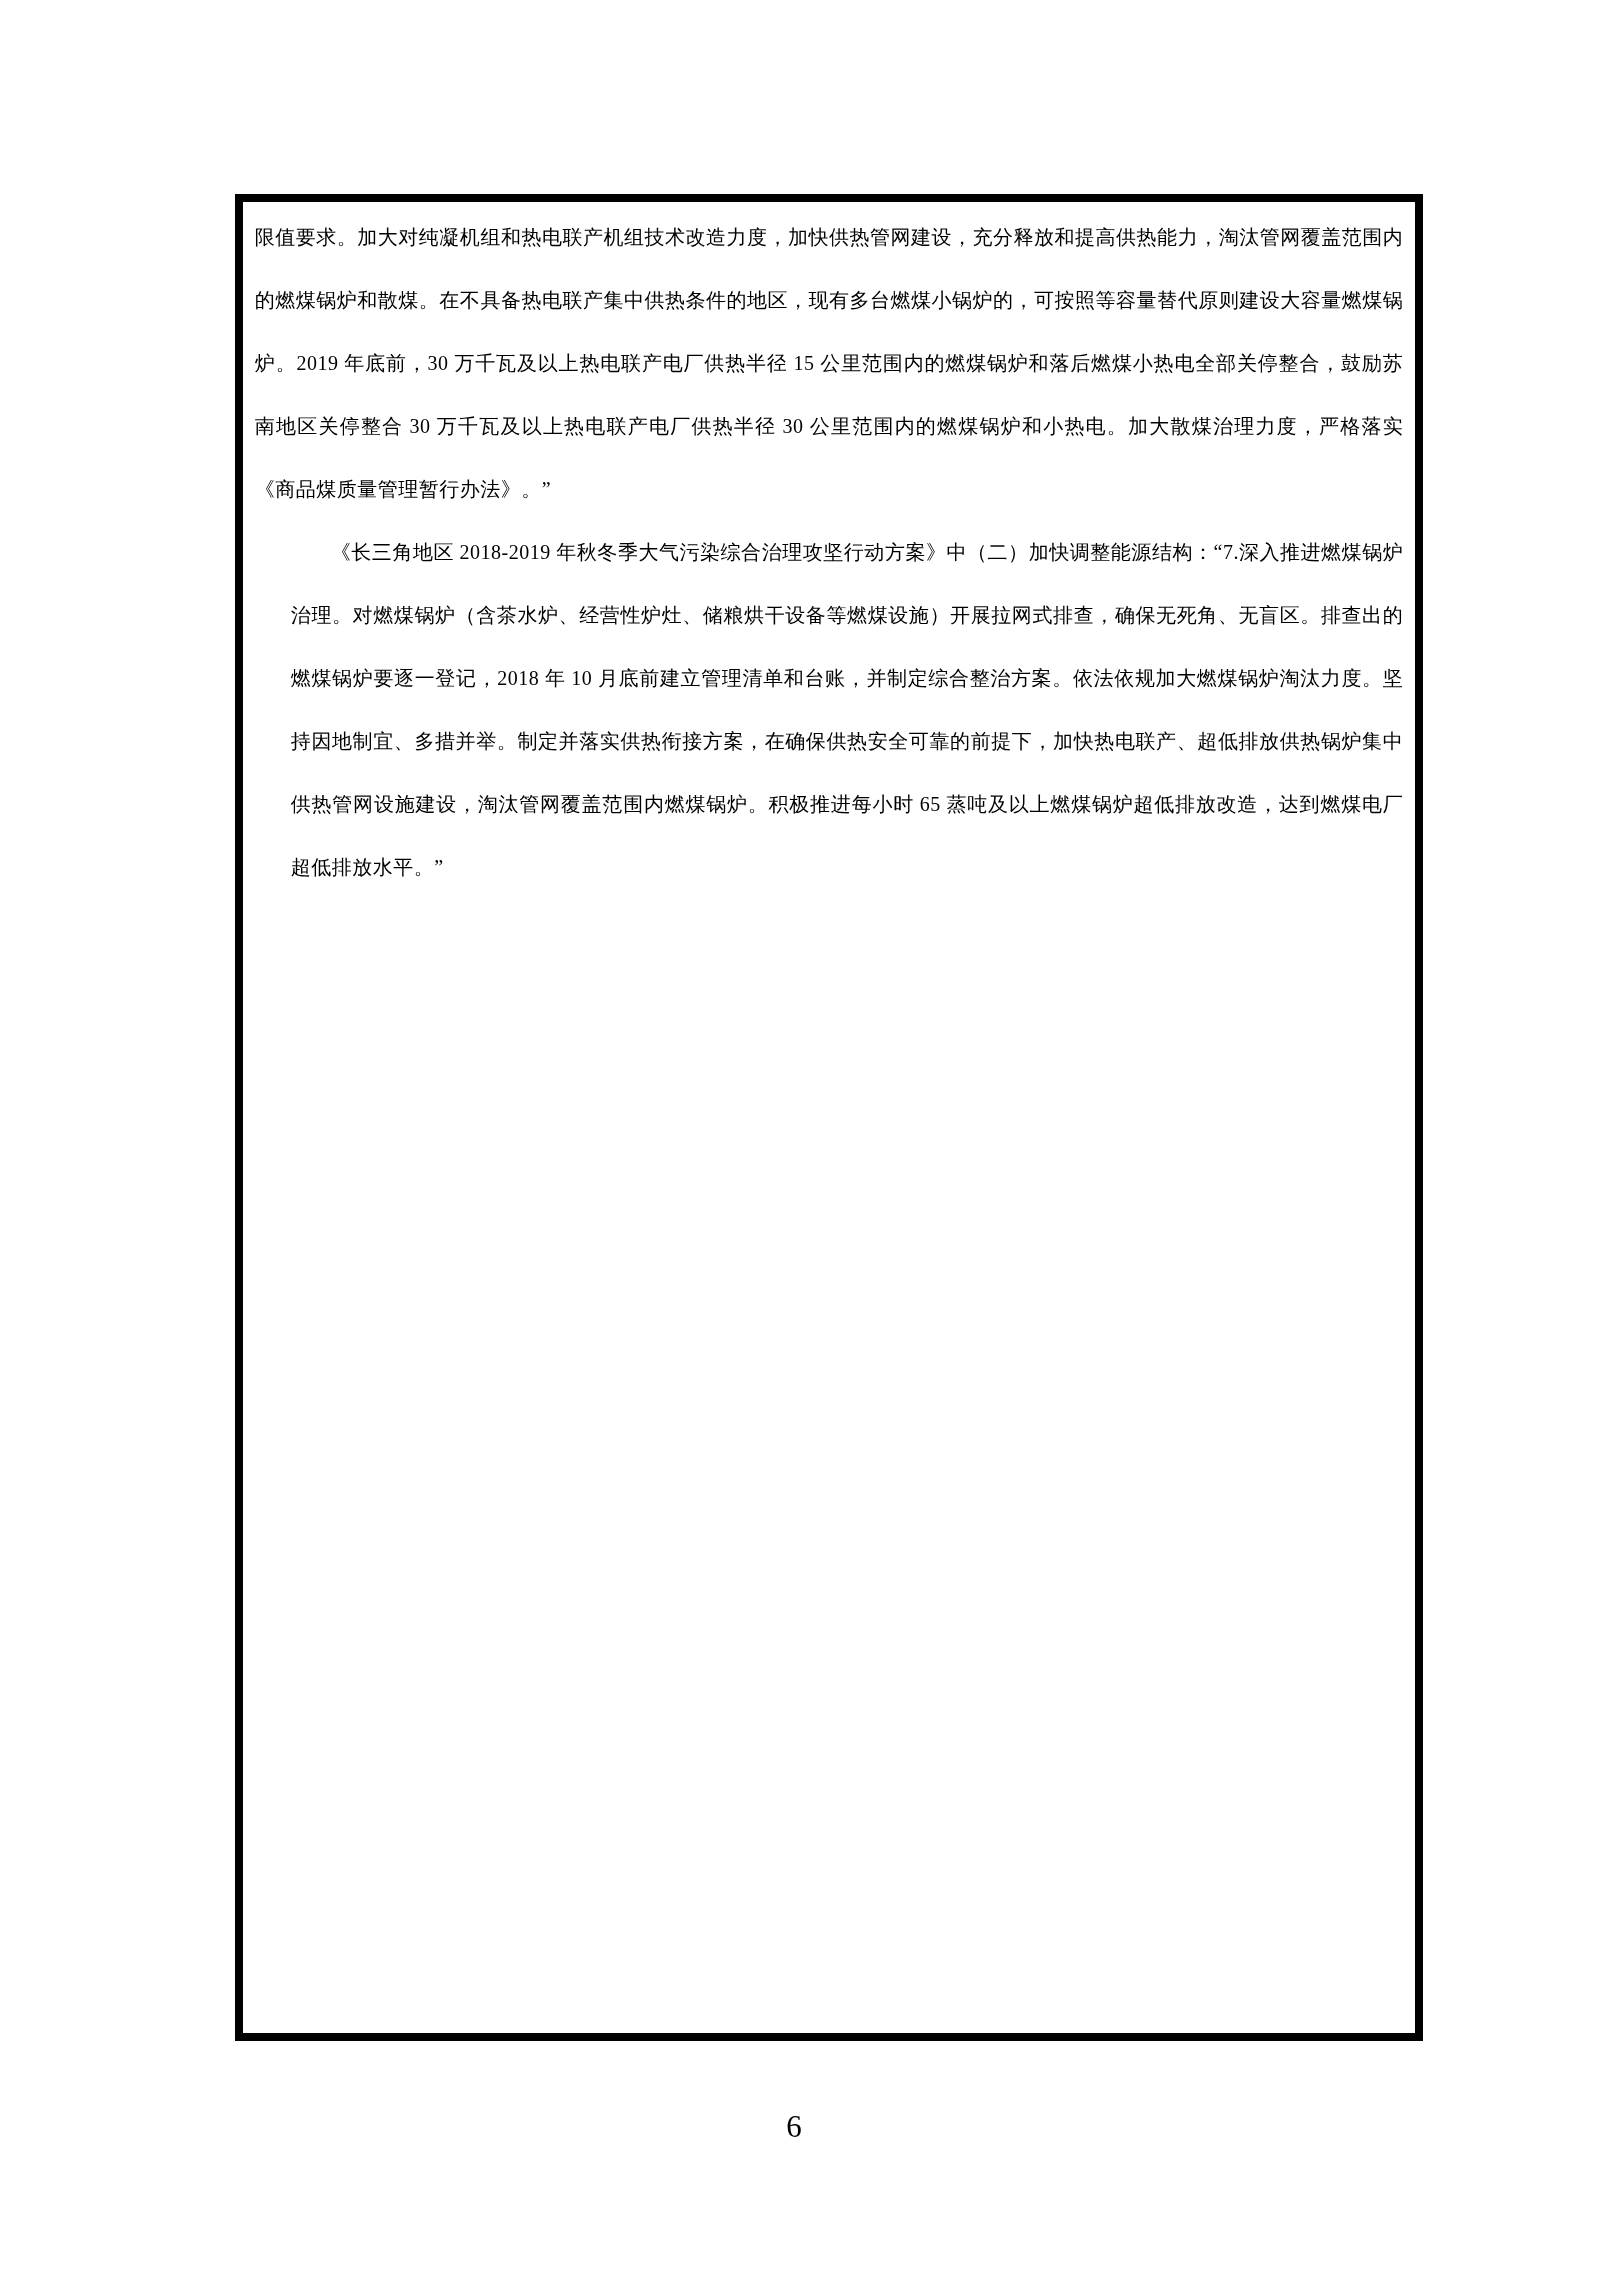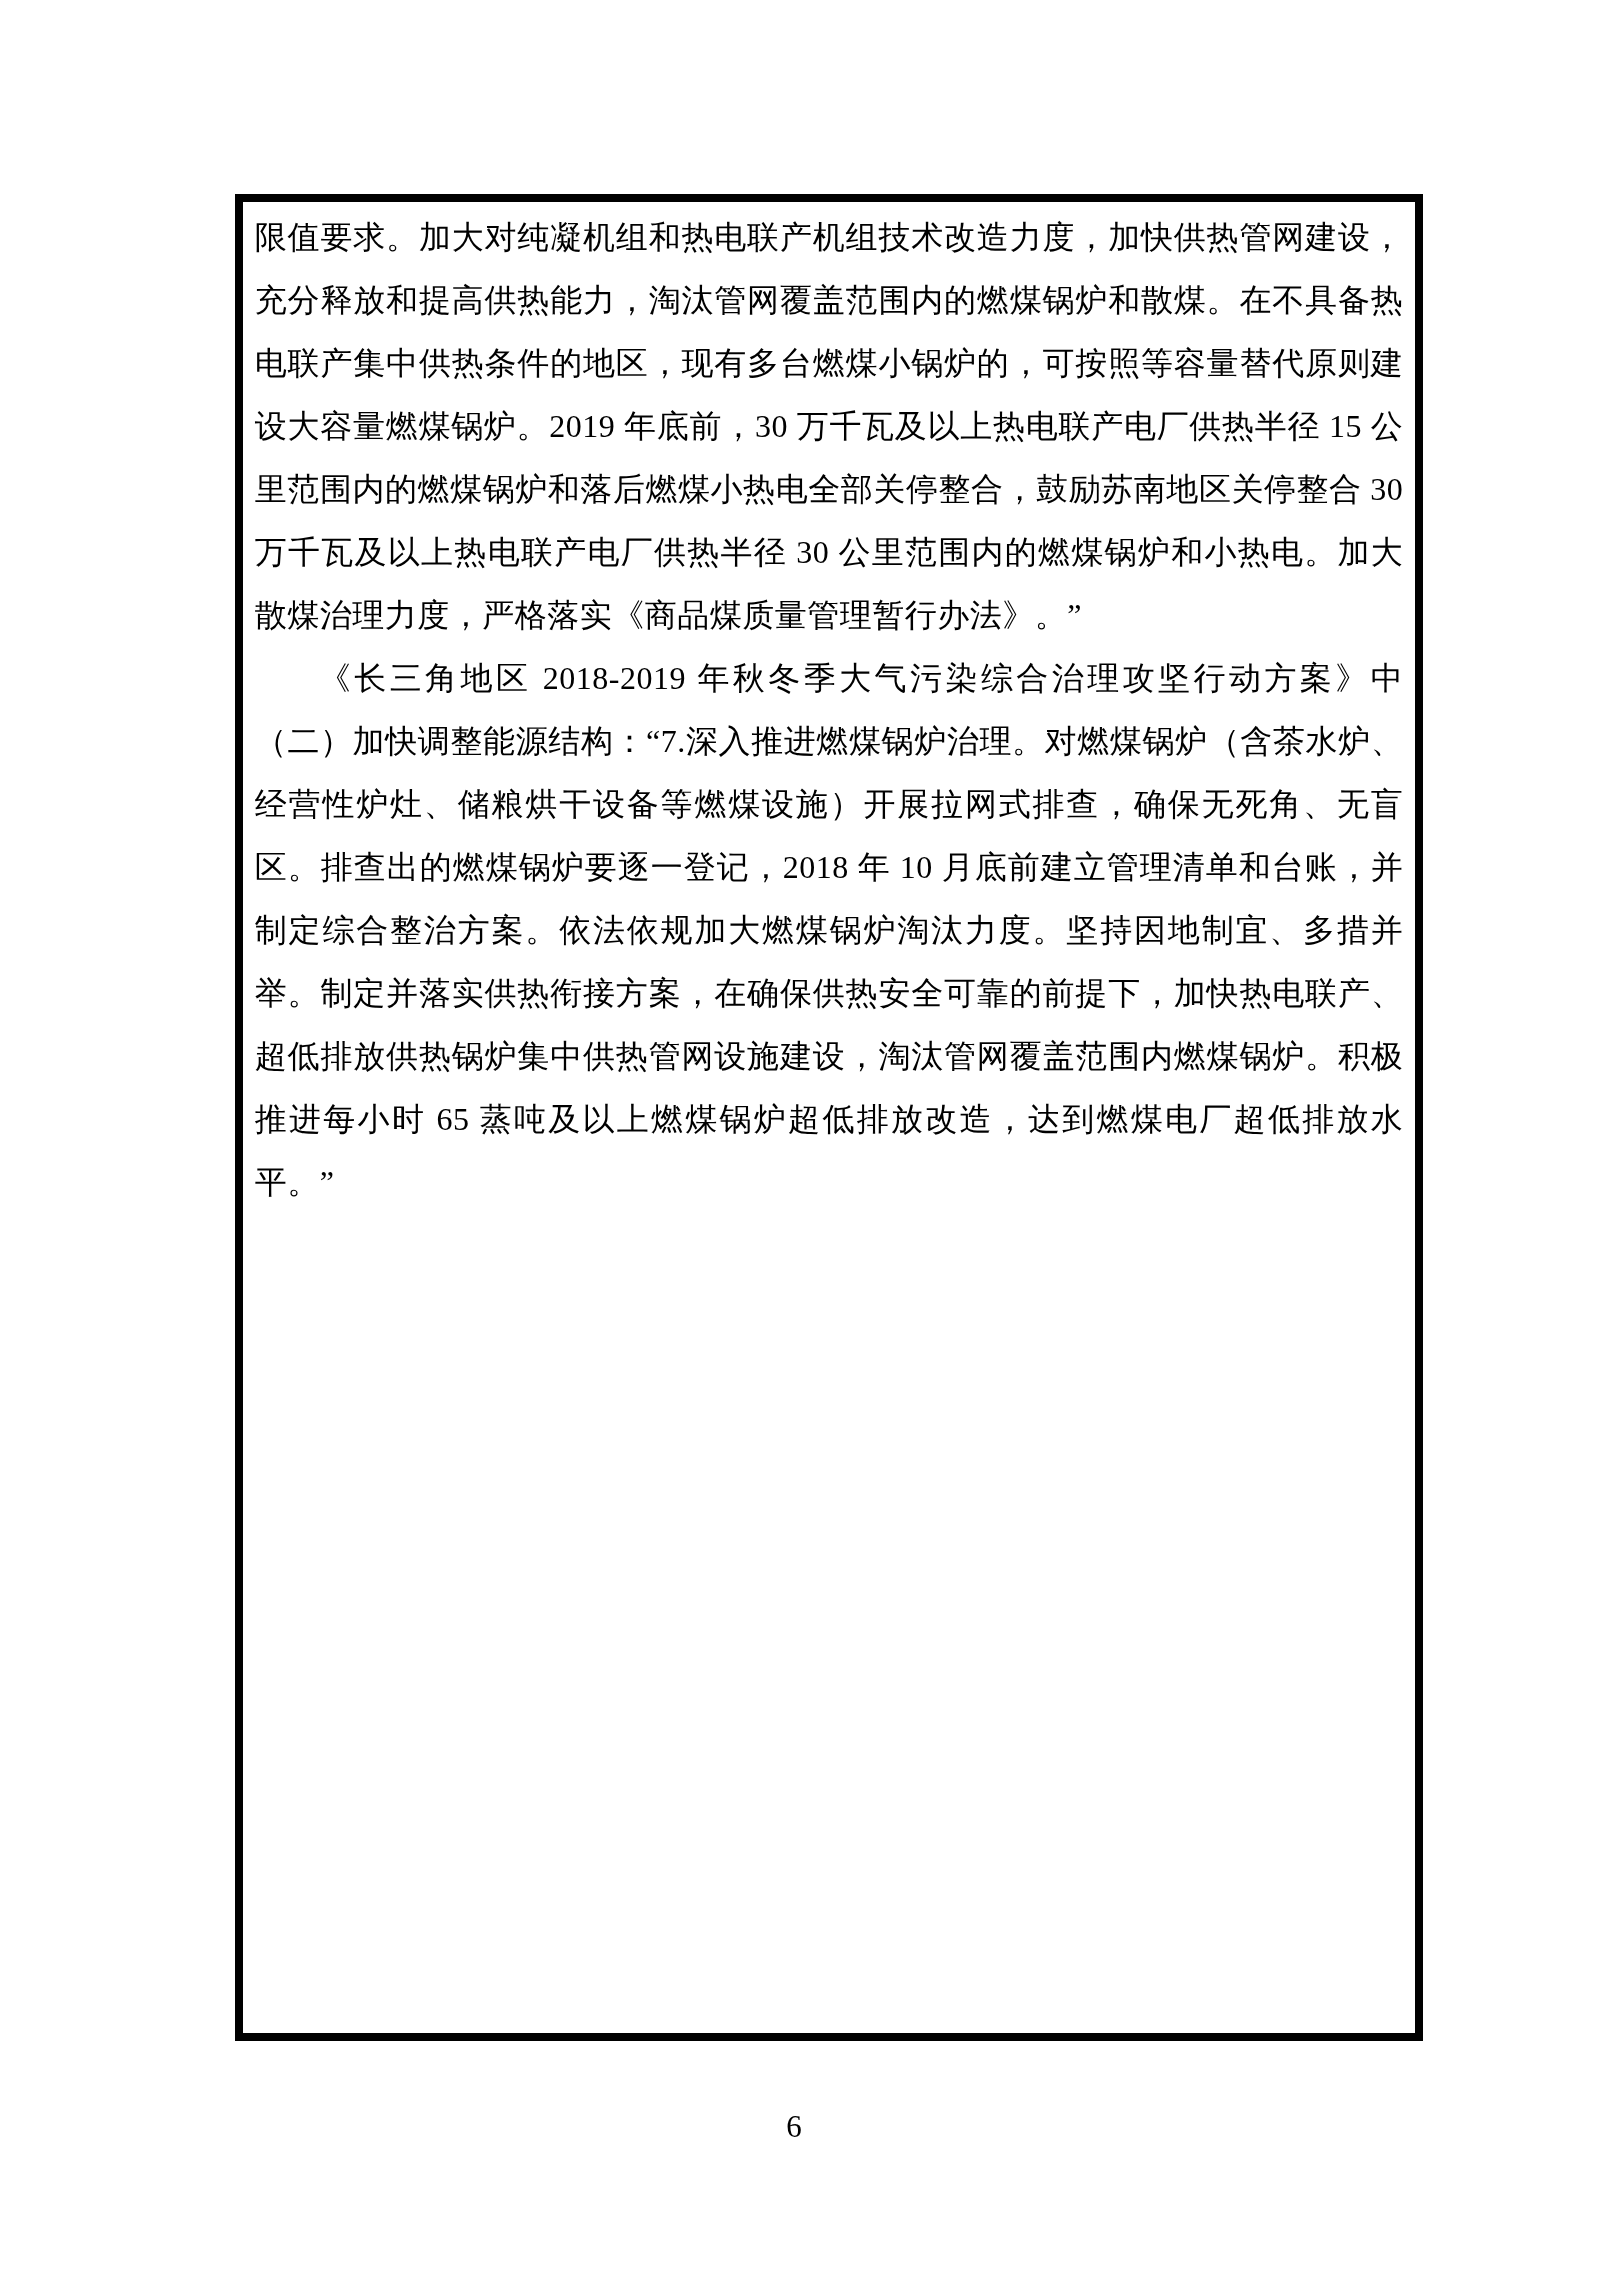"限值要求。加大对纯凝机组和热电联产机组技术改造力度，加快供热管网建设，充分释放和" .para { font-size: 32px -> 20px }
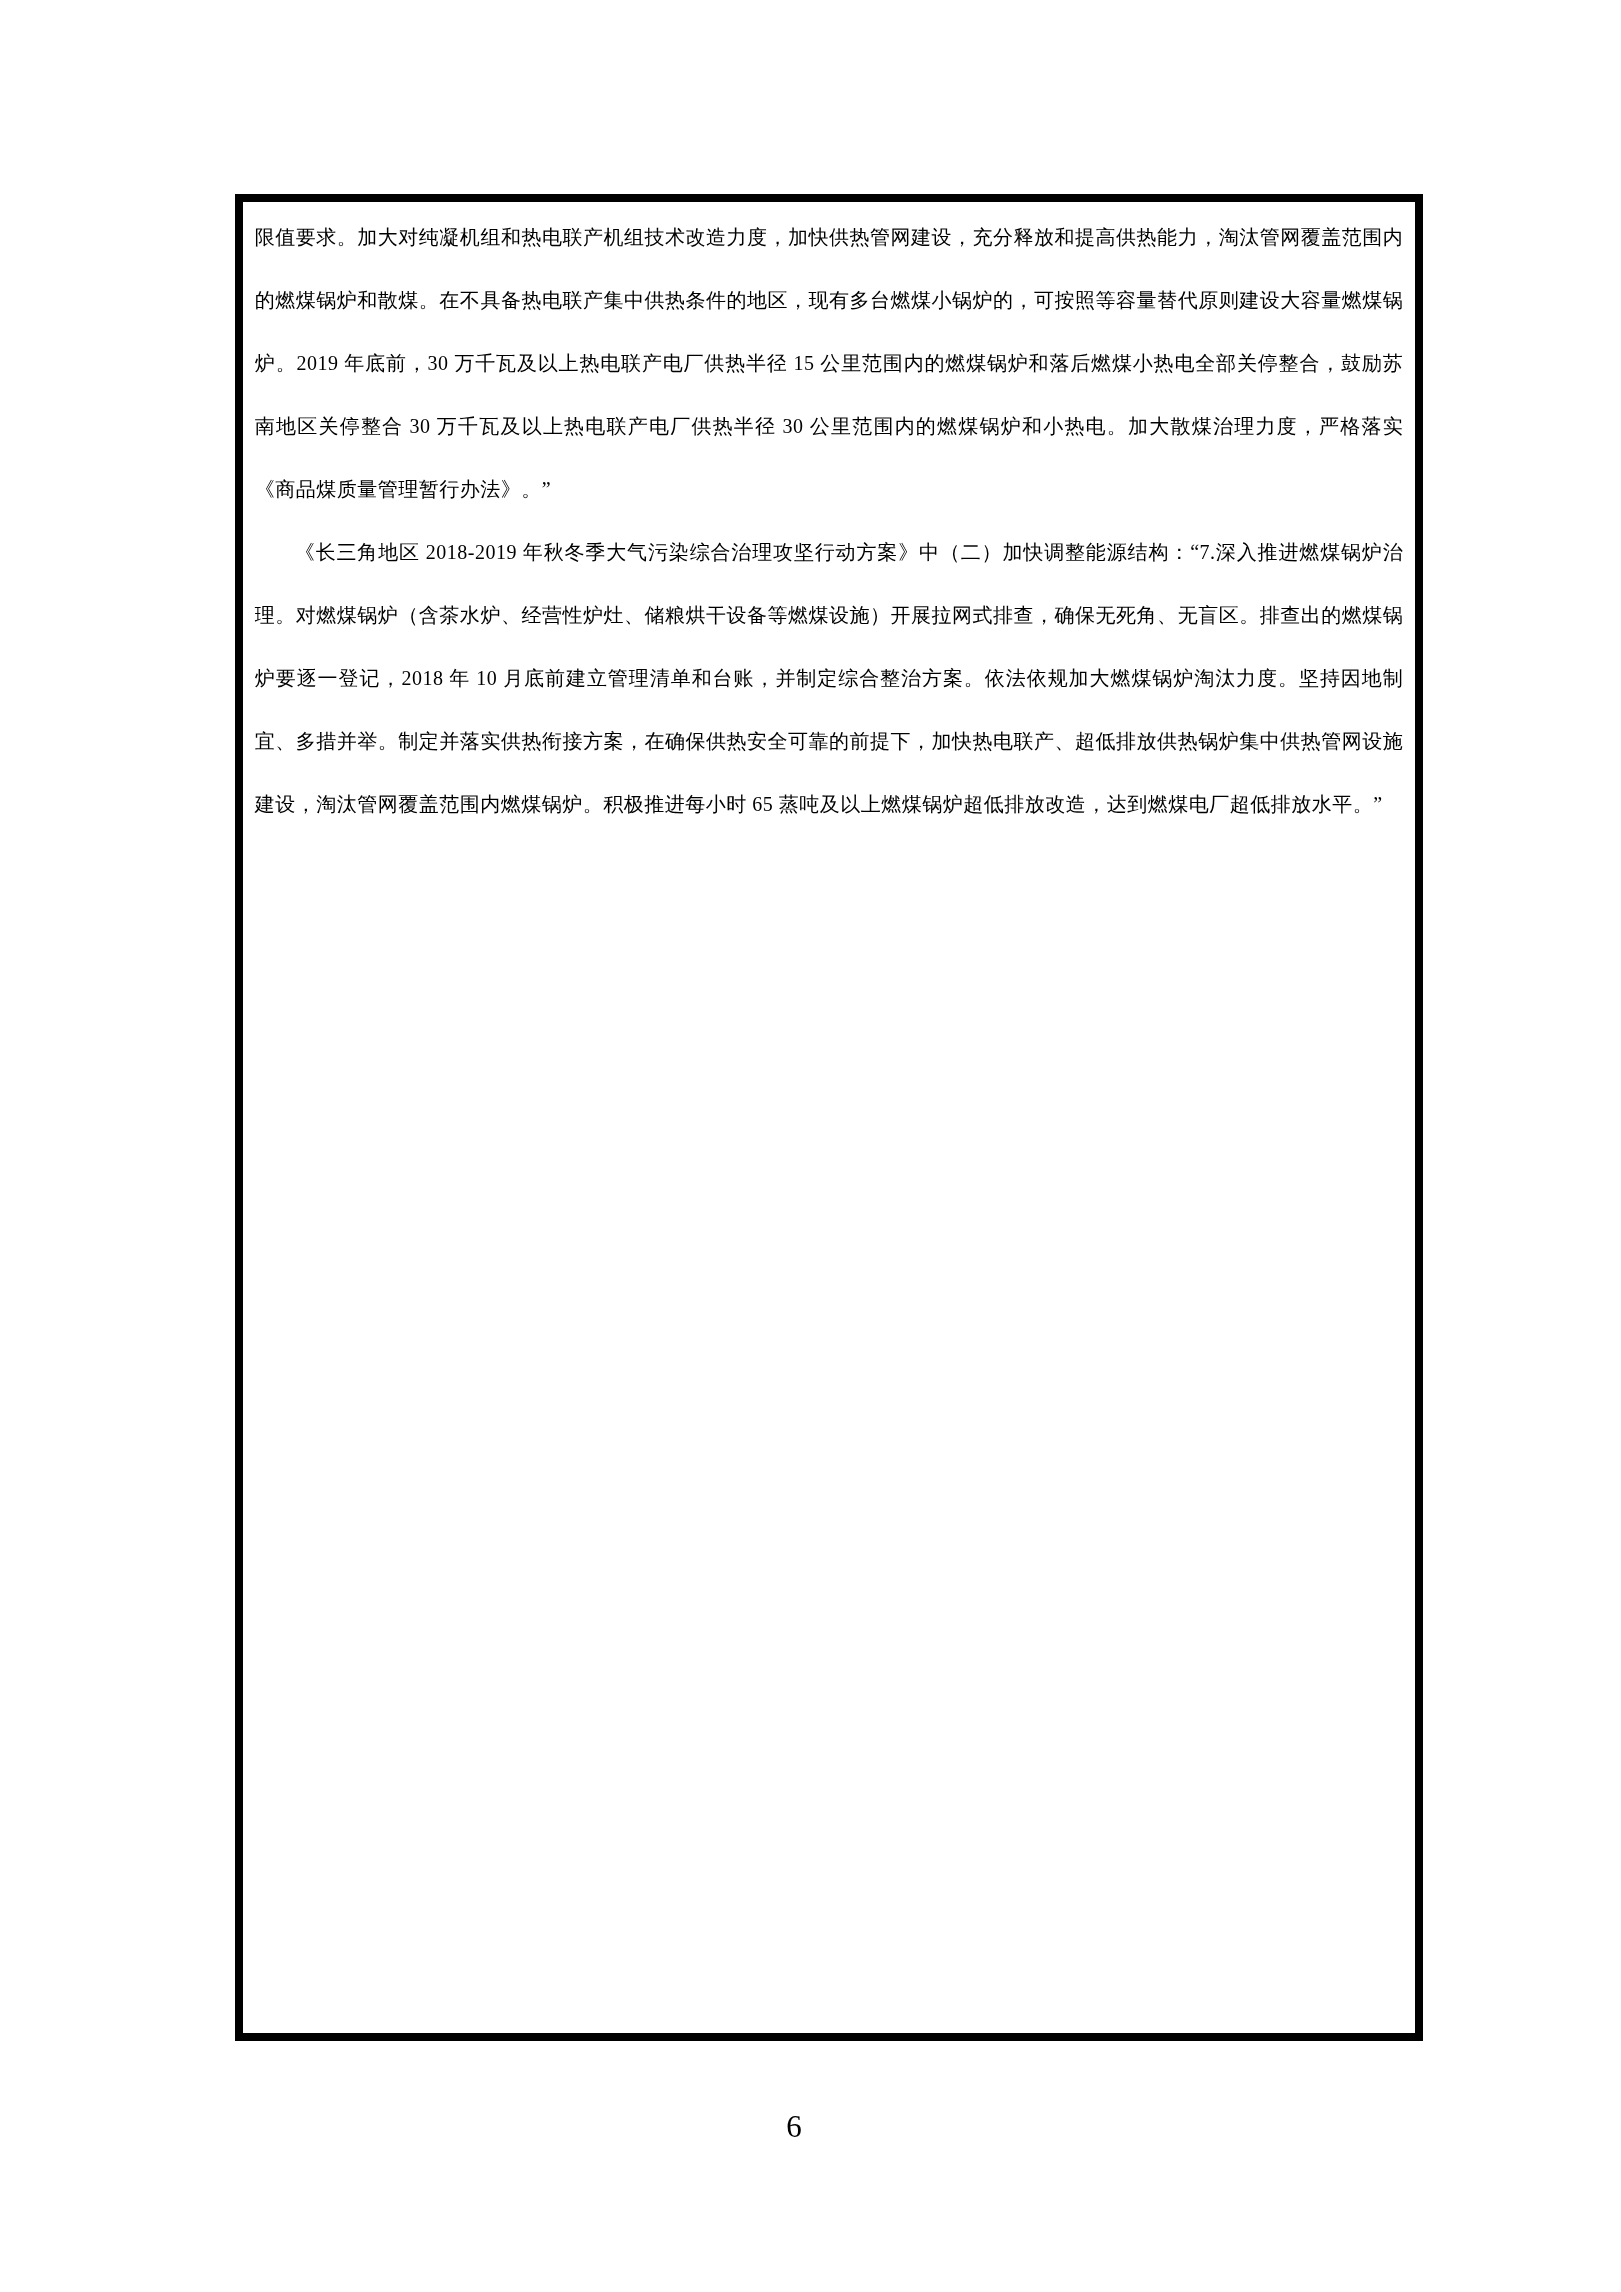"《长三角地区 2018-2019" .para.indented { margin-left: none -> 36px }
